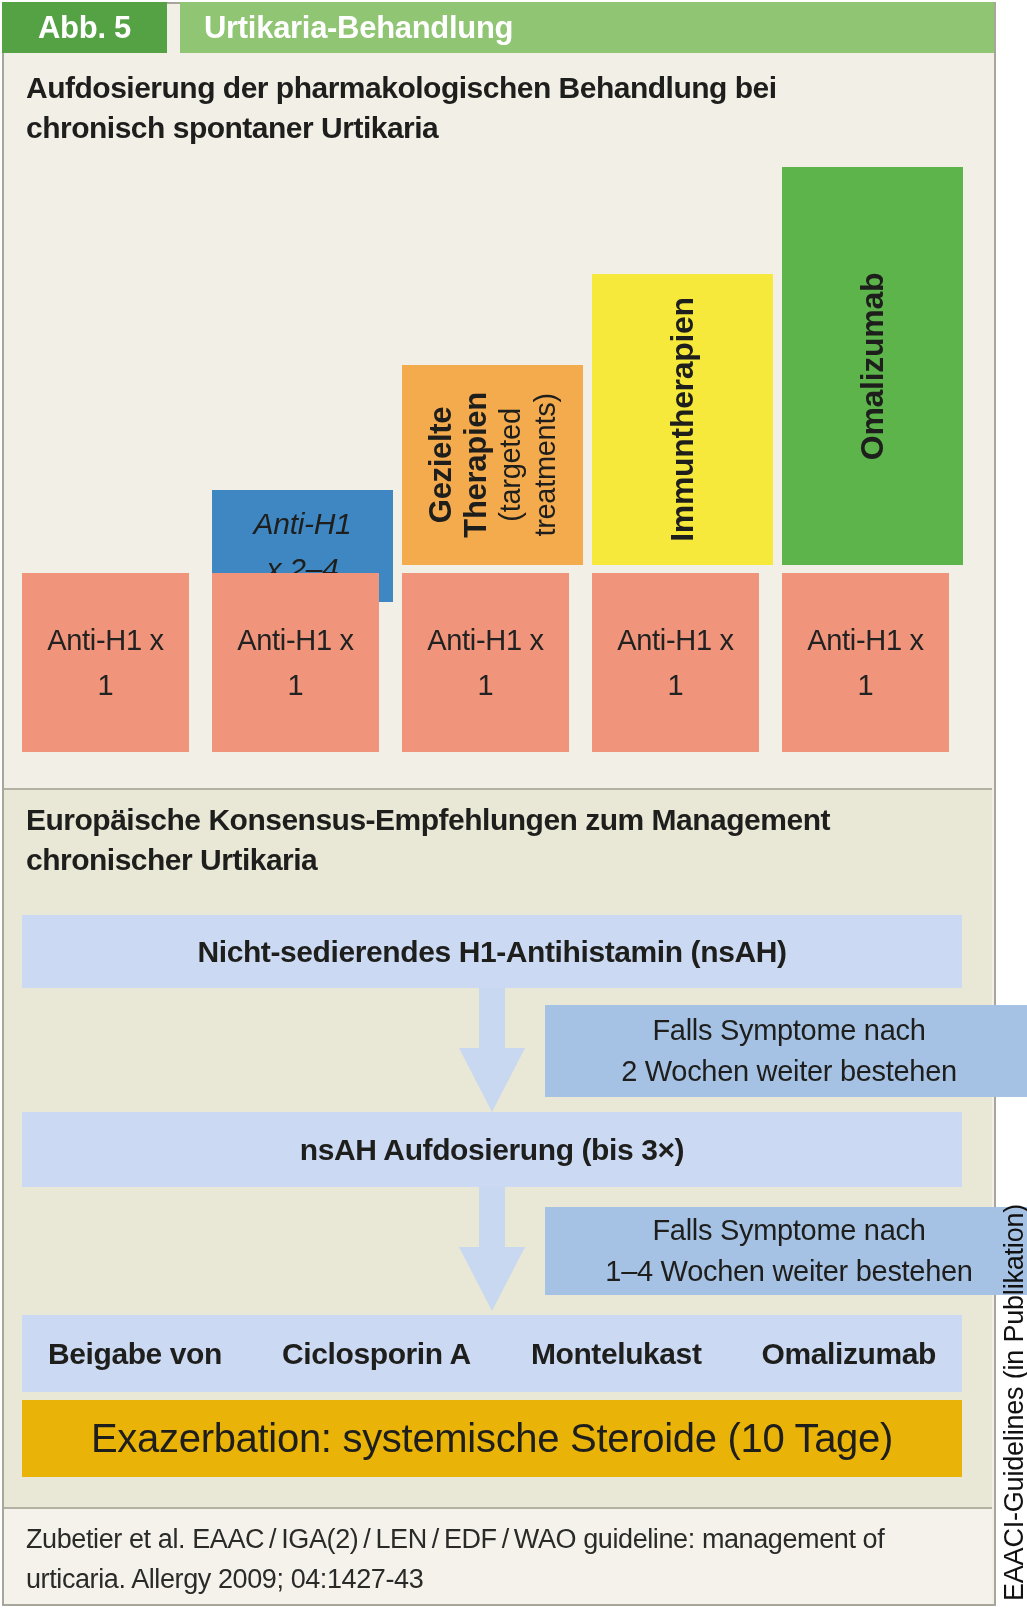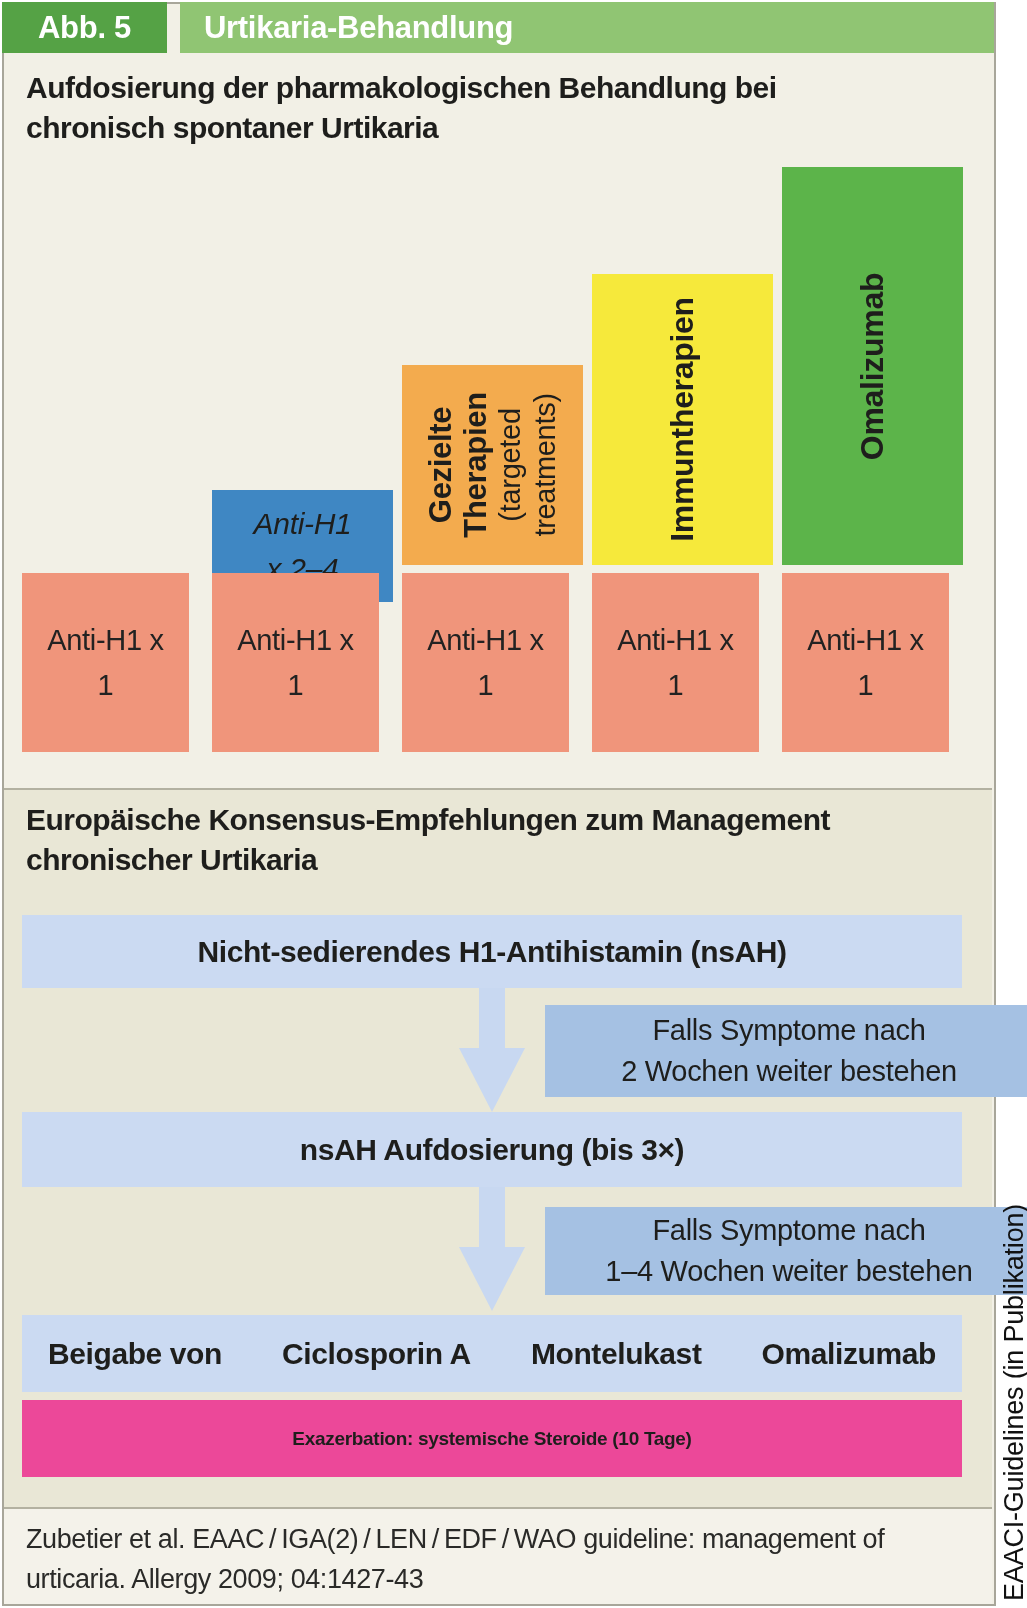"Exazerbation: systemische Steroide (10" .graybox { background: #ec4899 -> #eab308; font-size: 19px -> 40px; font-weight: bold -> normal }
